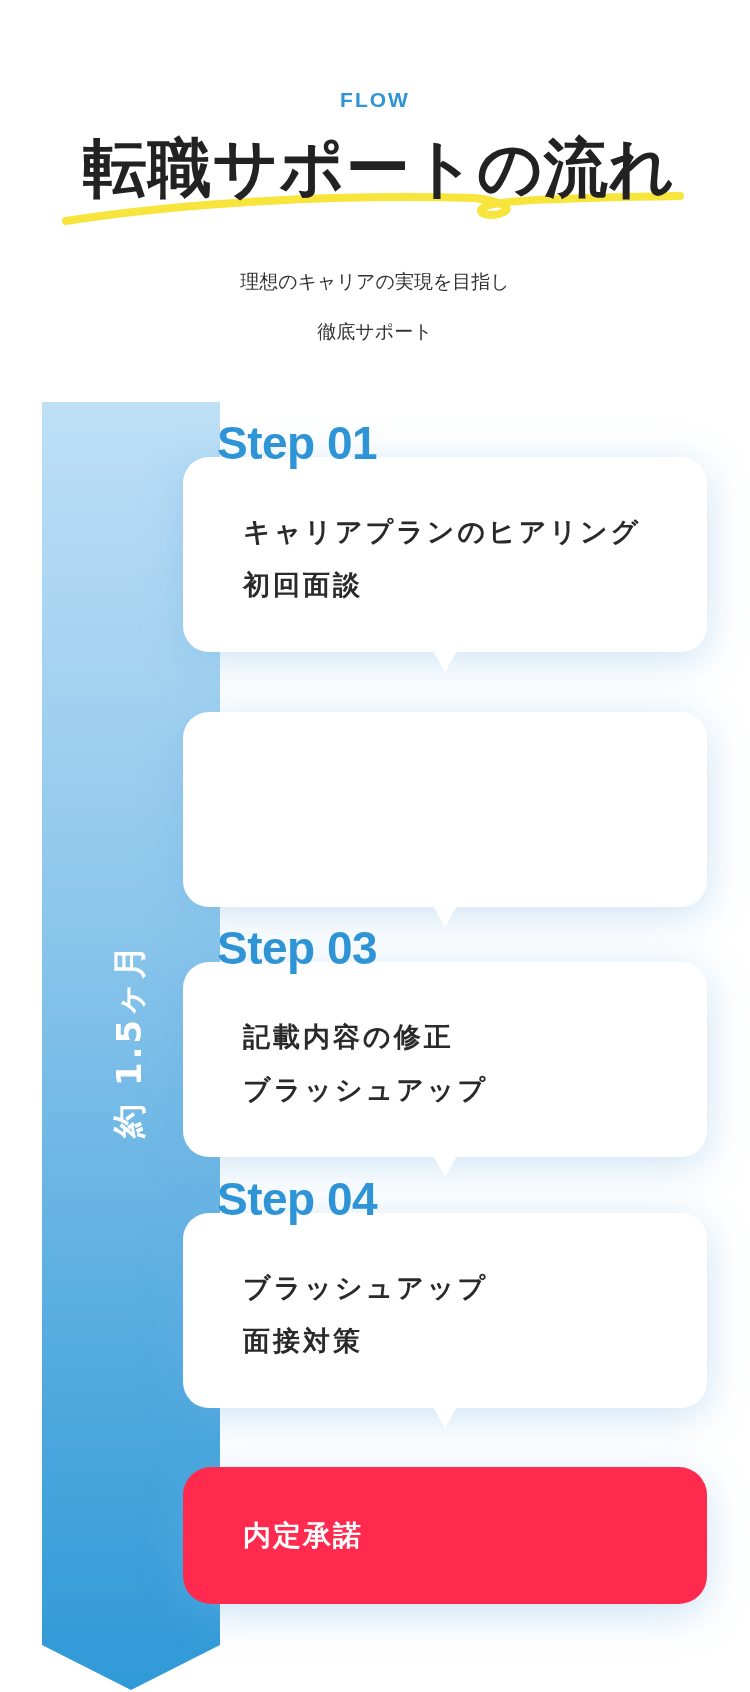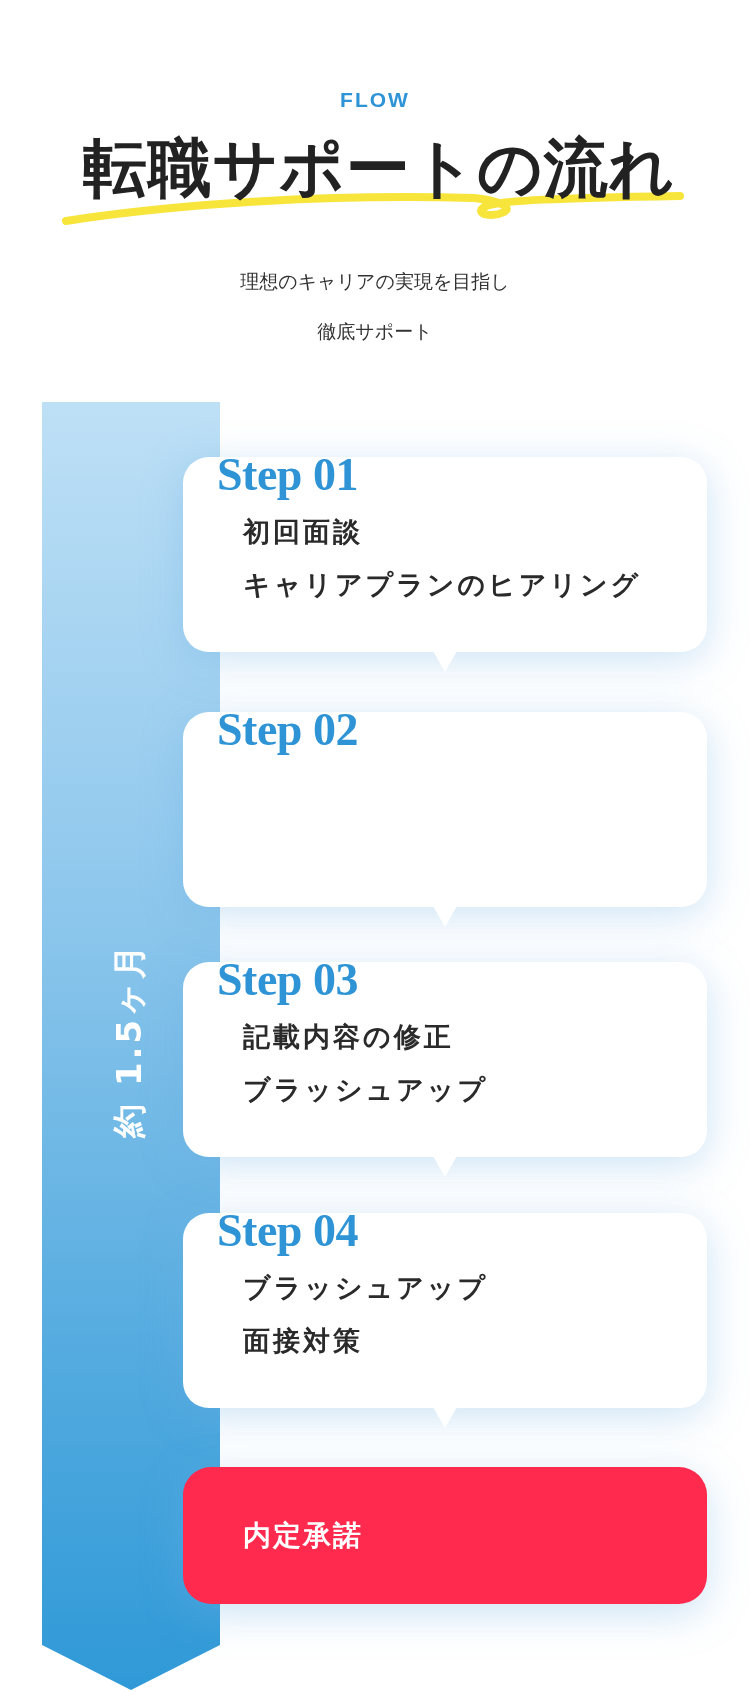"Step 01" .step-label { font-family: Liberation Serif, serif -> Liberation Sans, sans-serif; margin-top: 32px -> none }
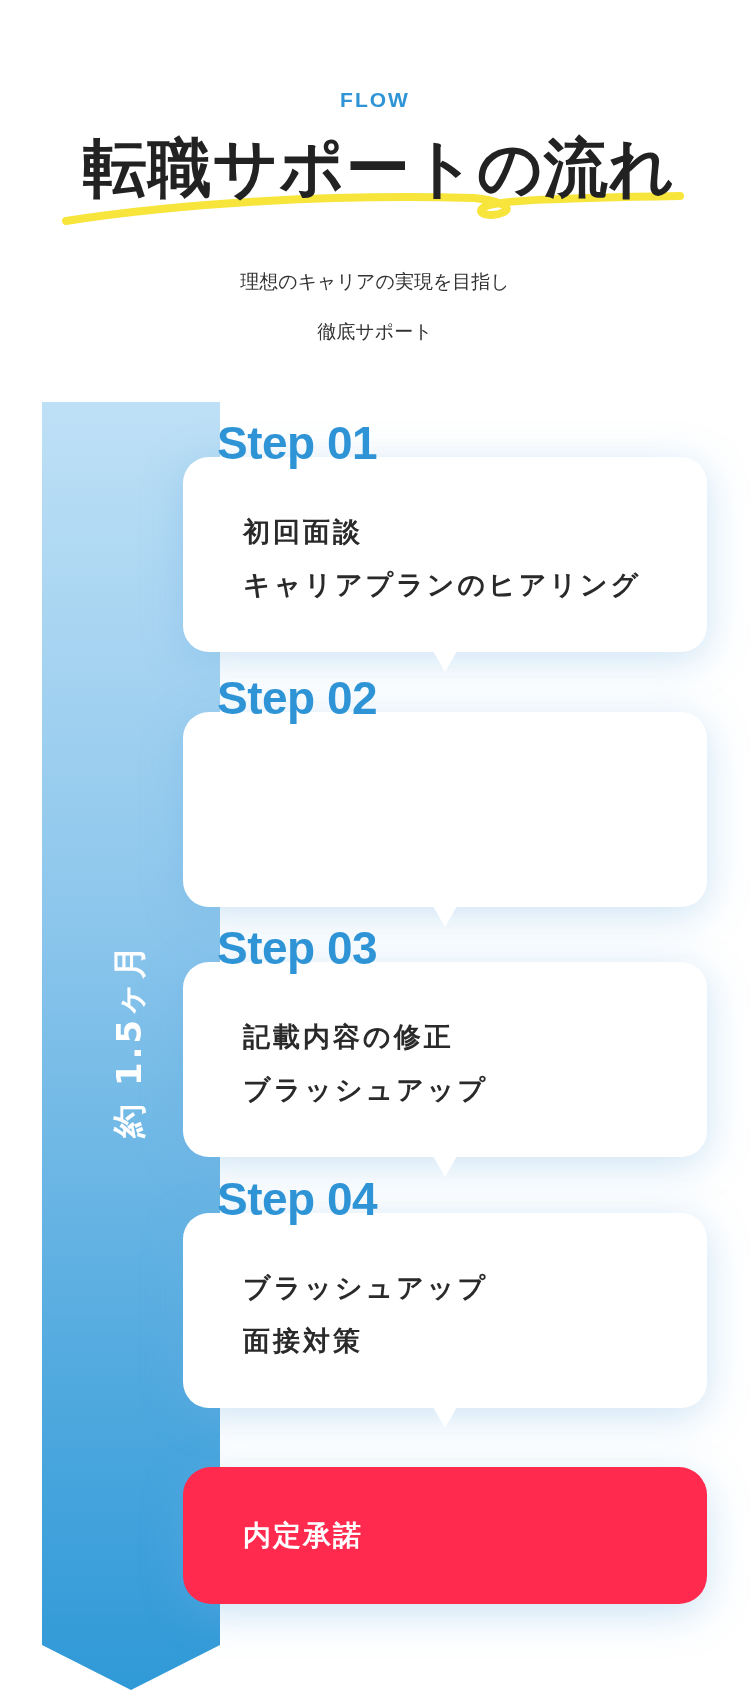"初回面談" div { order: before "キャリアプランのヒアリング" -> after "キャリアプランのヒアリング" }
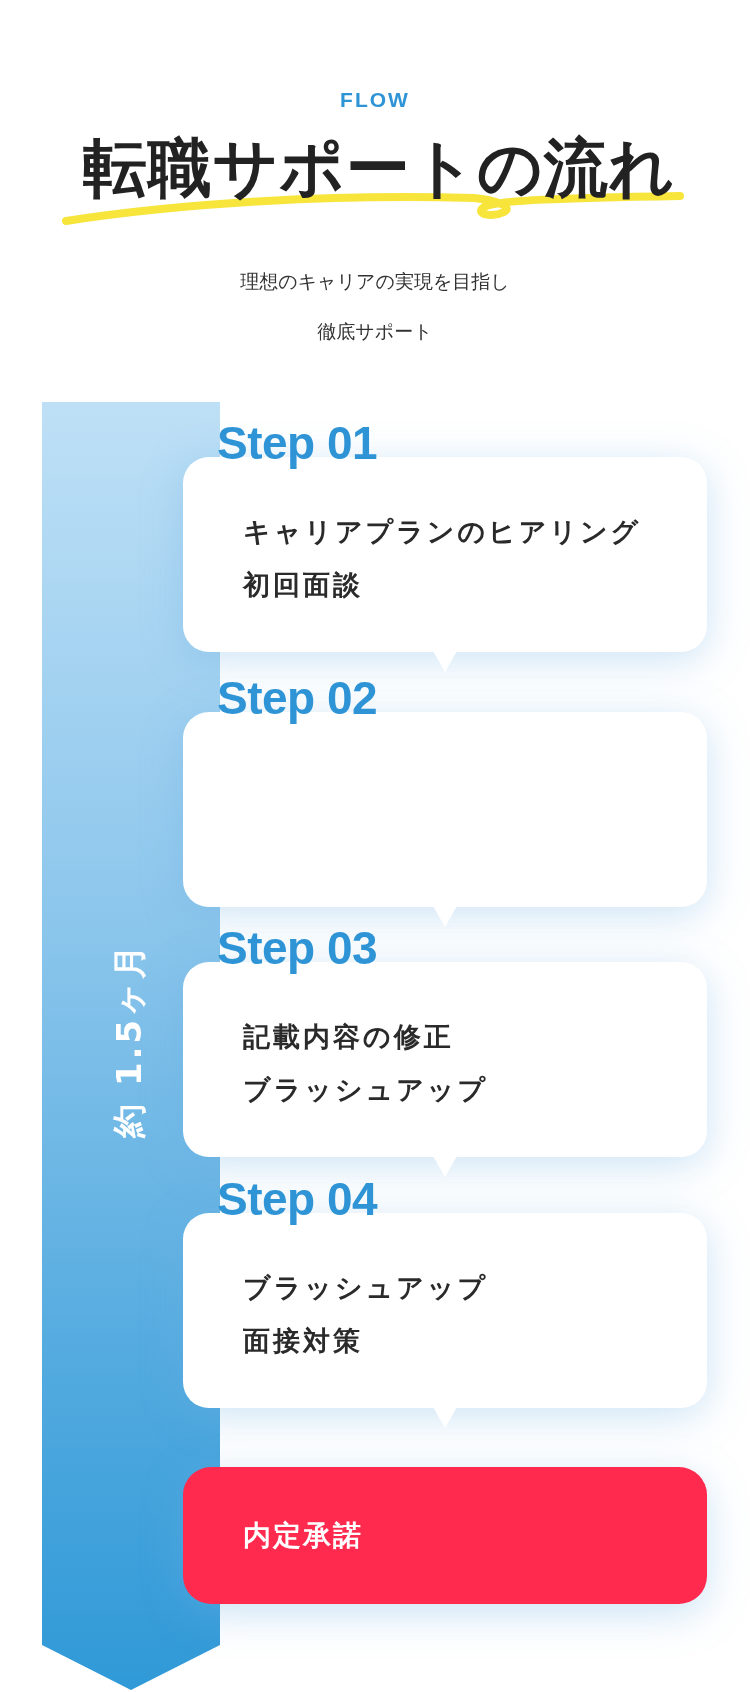"Step 02" div.step-label { html: <div>Step 02</div> -> none }
